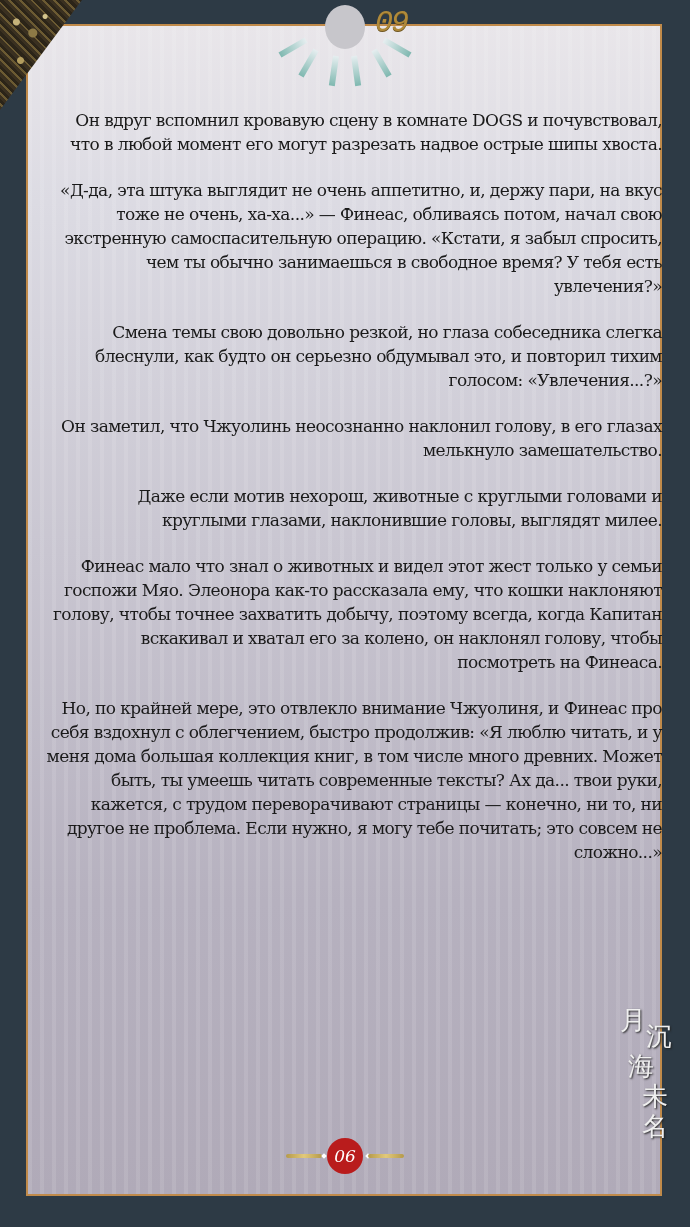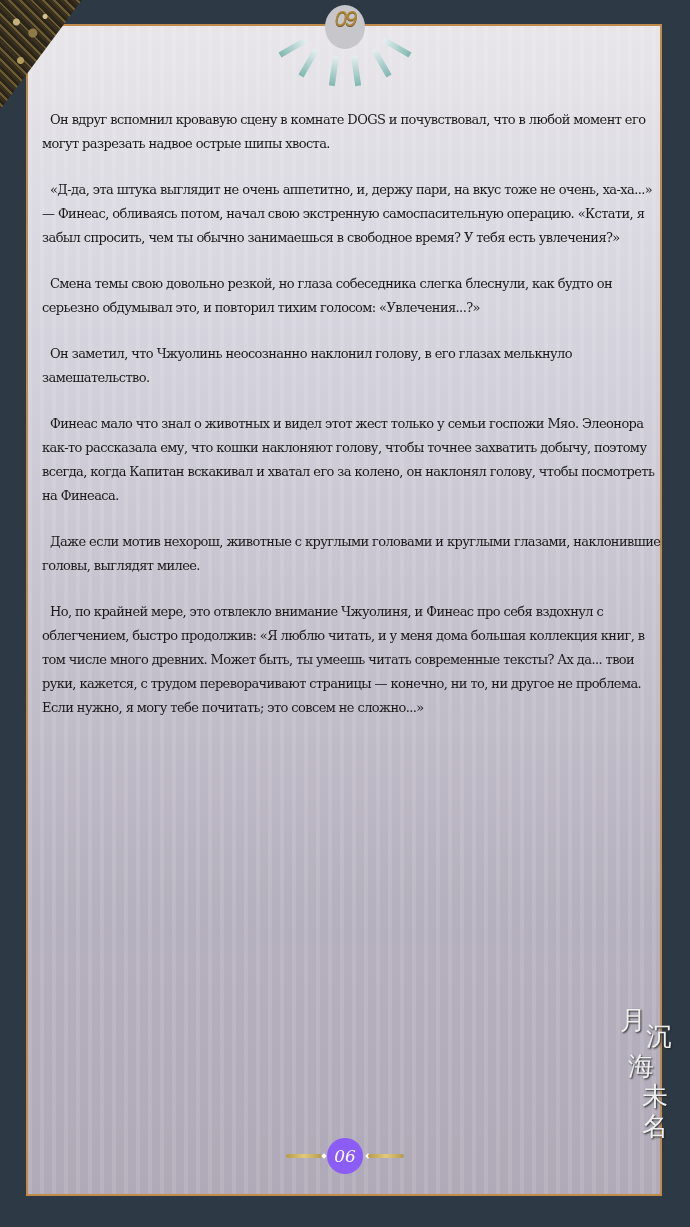"09" .chapter-badge .num { font-family: Liberation Sans, sans-serif -> Liberation Mono, monospace; font-size: 22px -> 30px; text-align: center -> right }
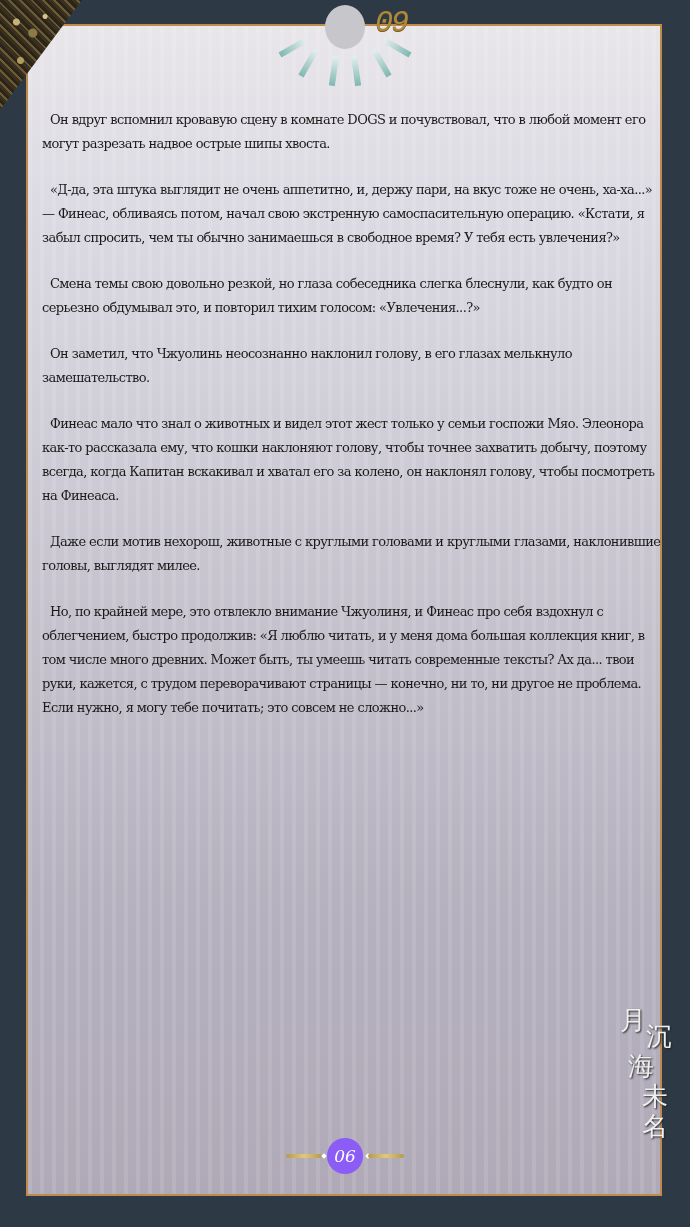"Он вдруг вспомнил кровавую сцену" .text { font-size: 13px -> 17px; text-align: none -> right }
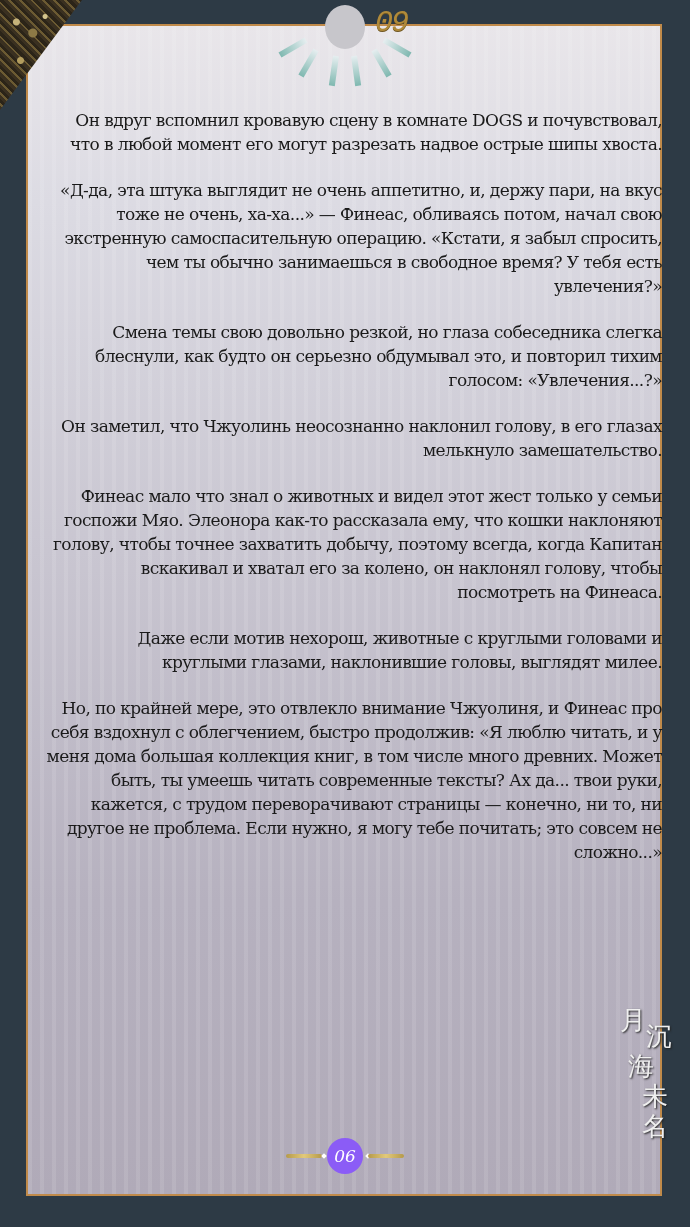"Финеас мало что знал о" p { order: before "Даже если мотив нехорош, животные" -> after "Даже если мотив нехорош, животные" }
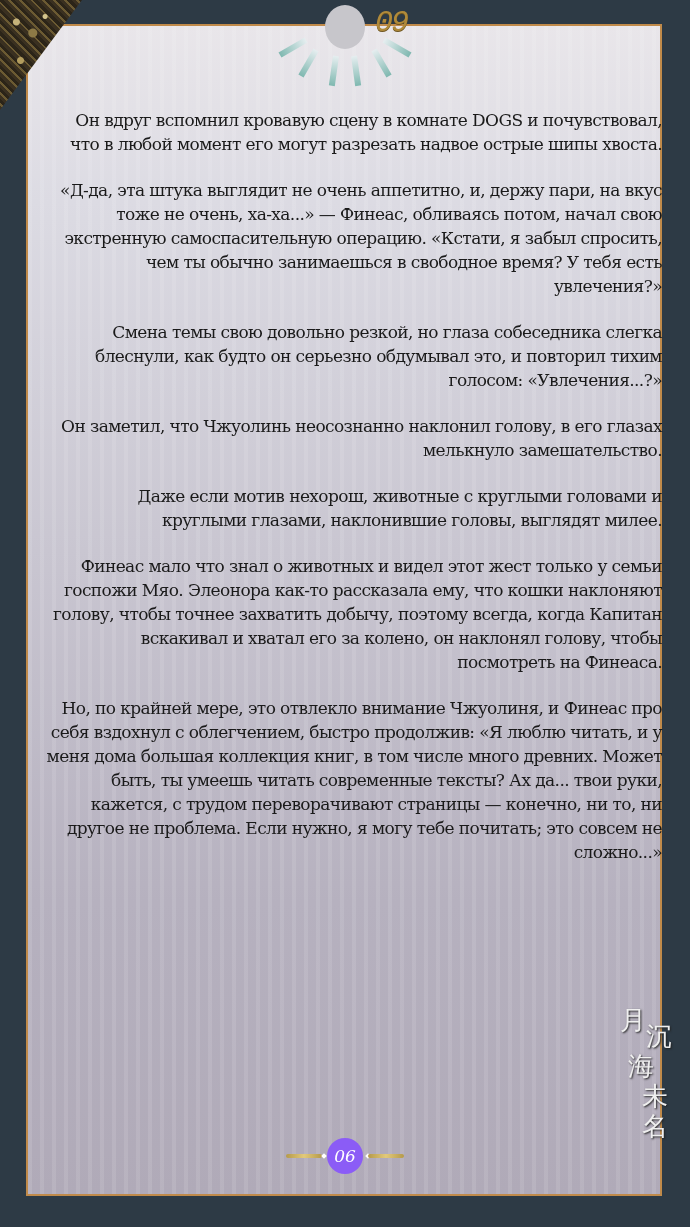"06" .page-num { background: #8b5cf6 -> #b91c1c }
